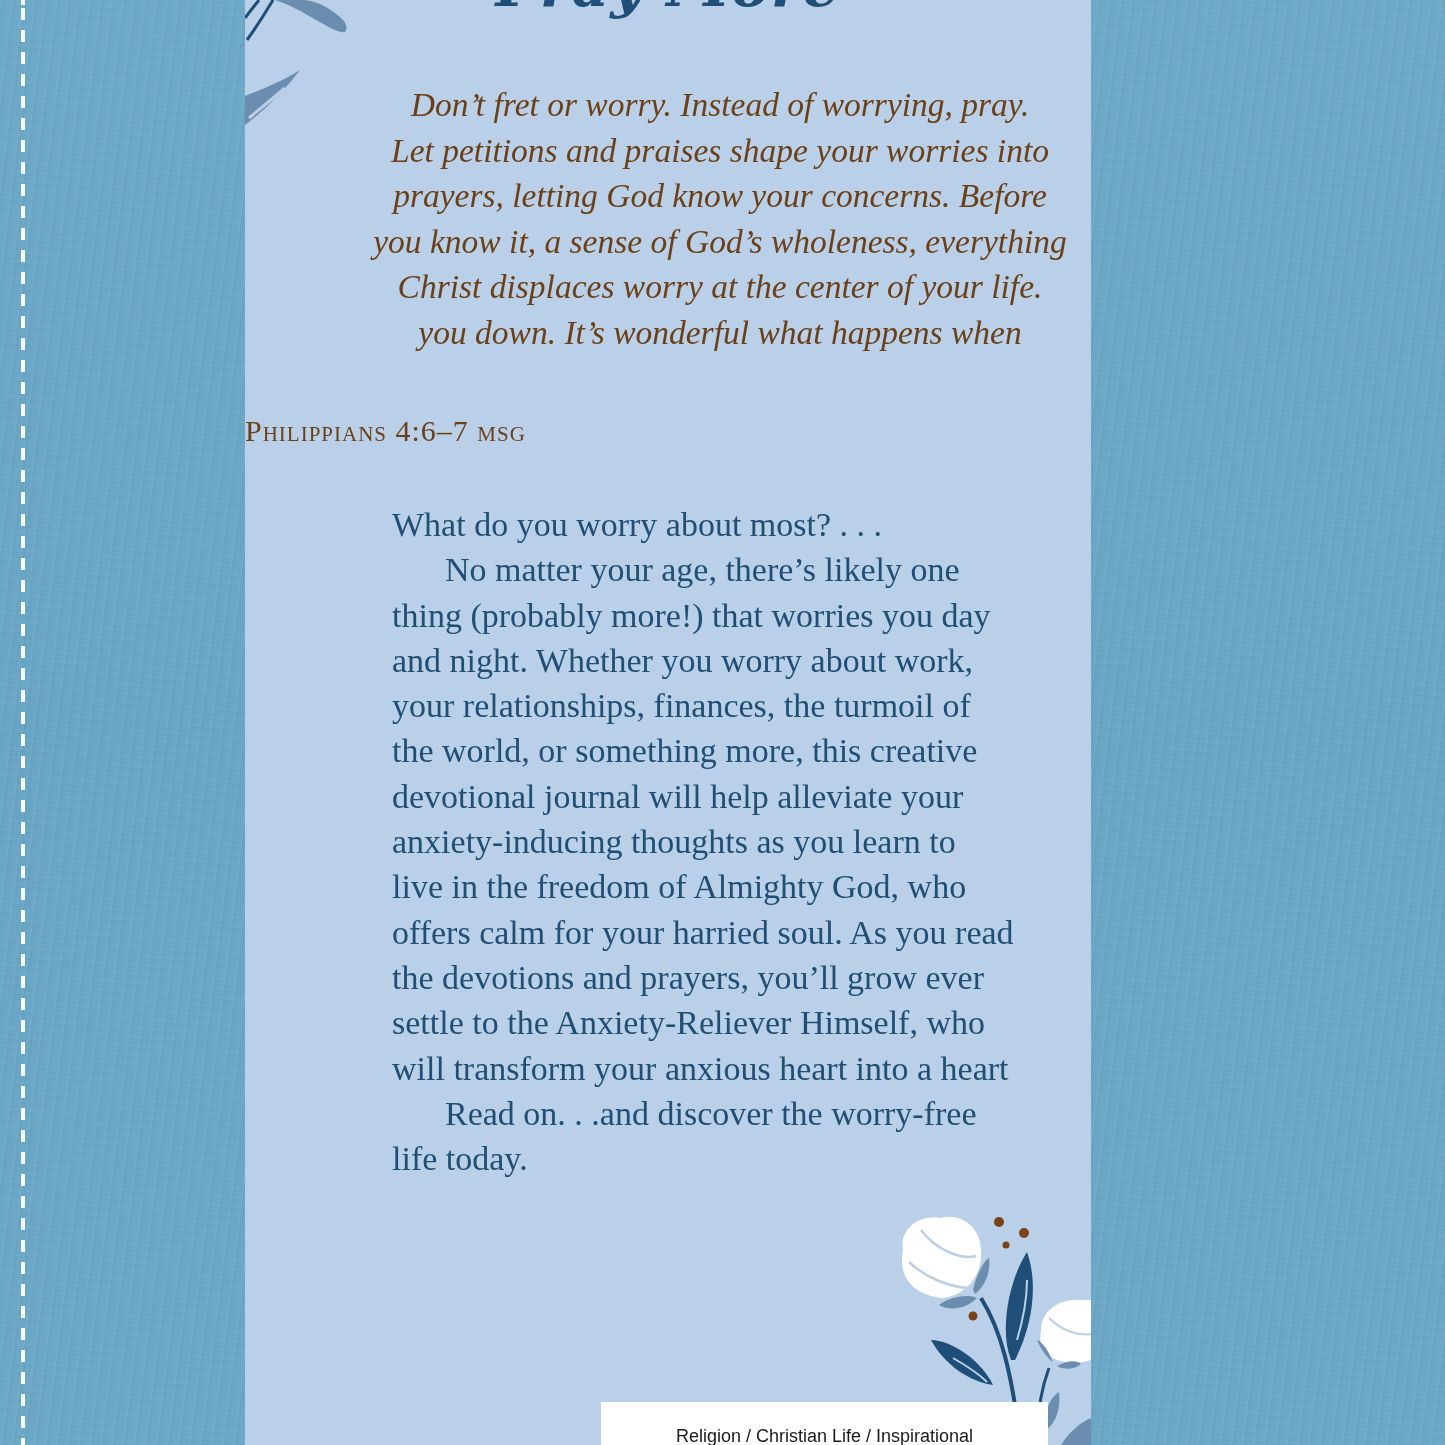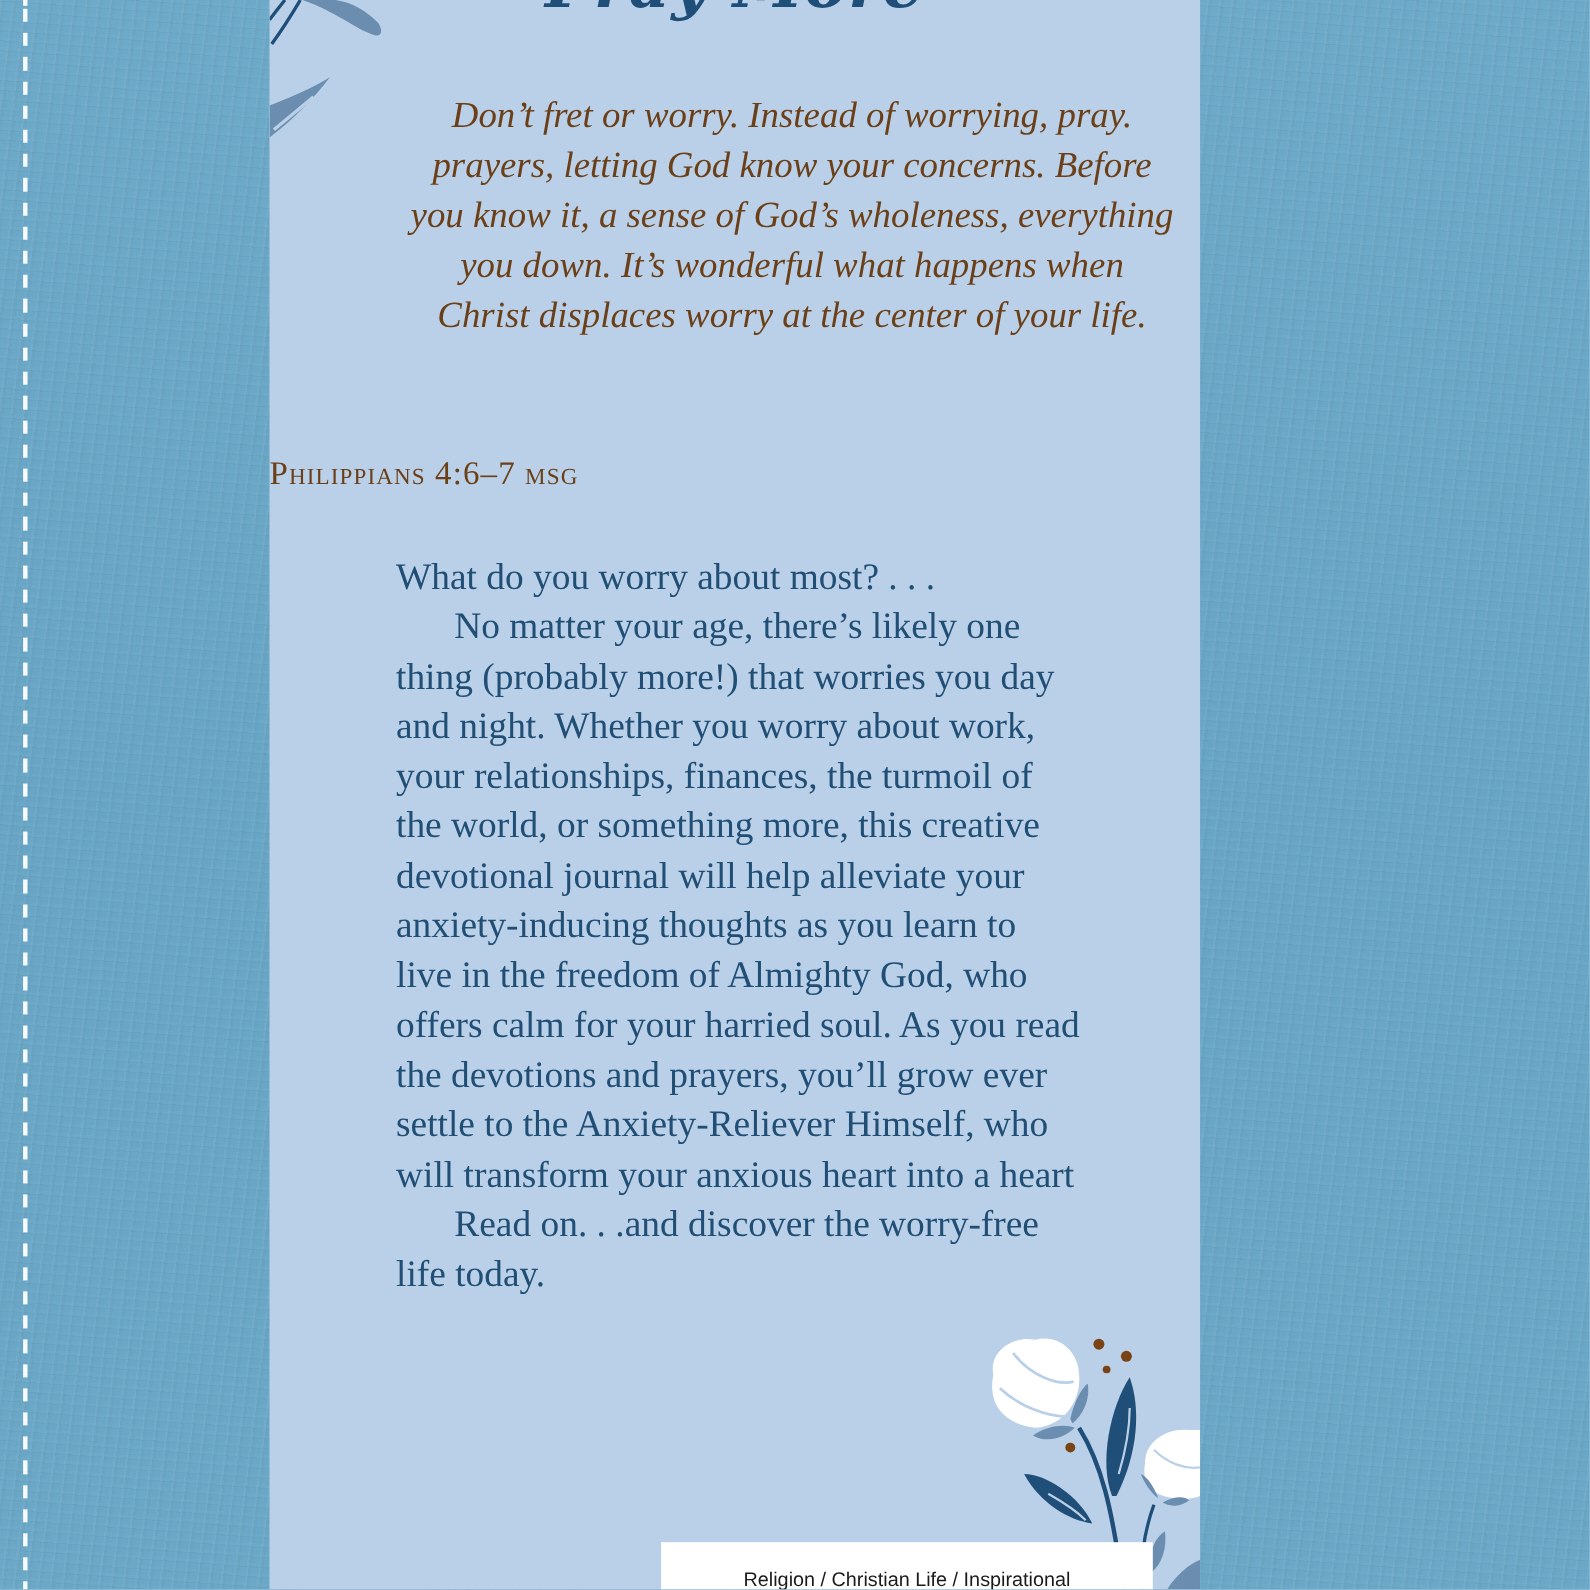"Let petitions and praises shape" span.qline { html: none -> <span>Let petitions and praises shape your worries into</span> }
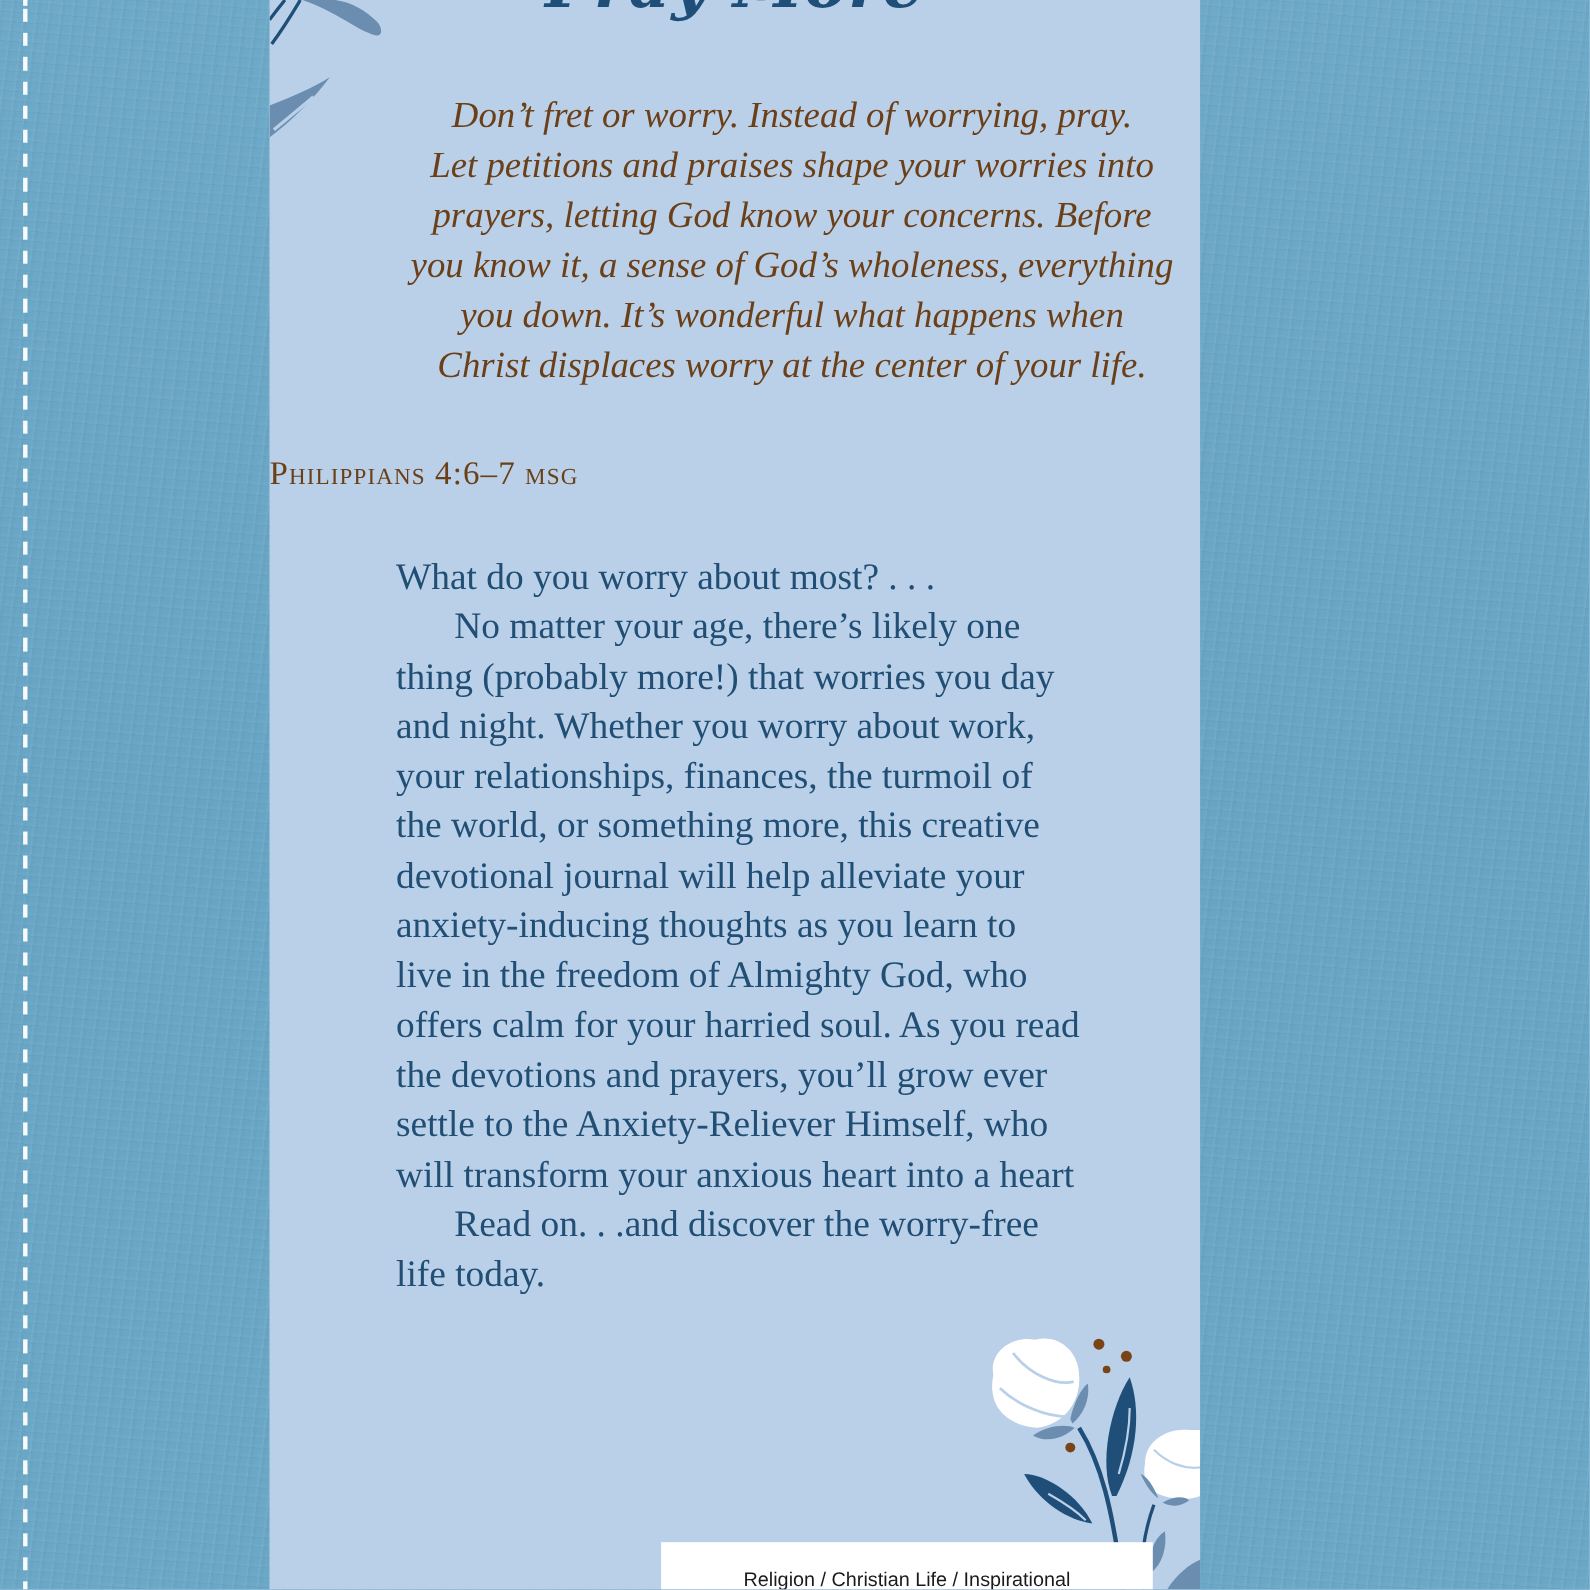"you down. It’s wonderful what" span.qline { order: before "Christ displaces worry at the" -> after "Christ displaces worry at the" }
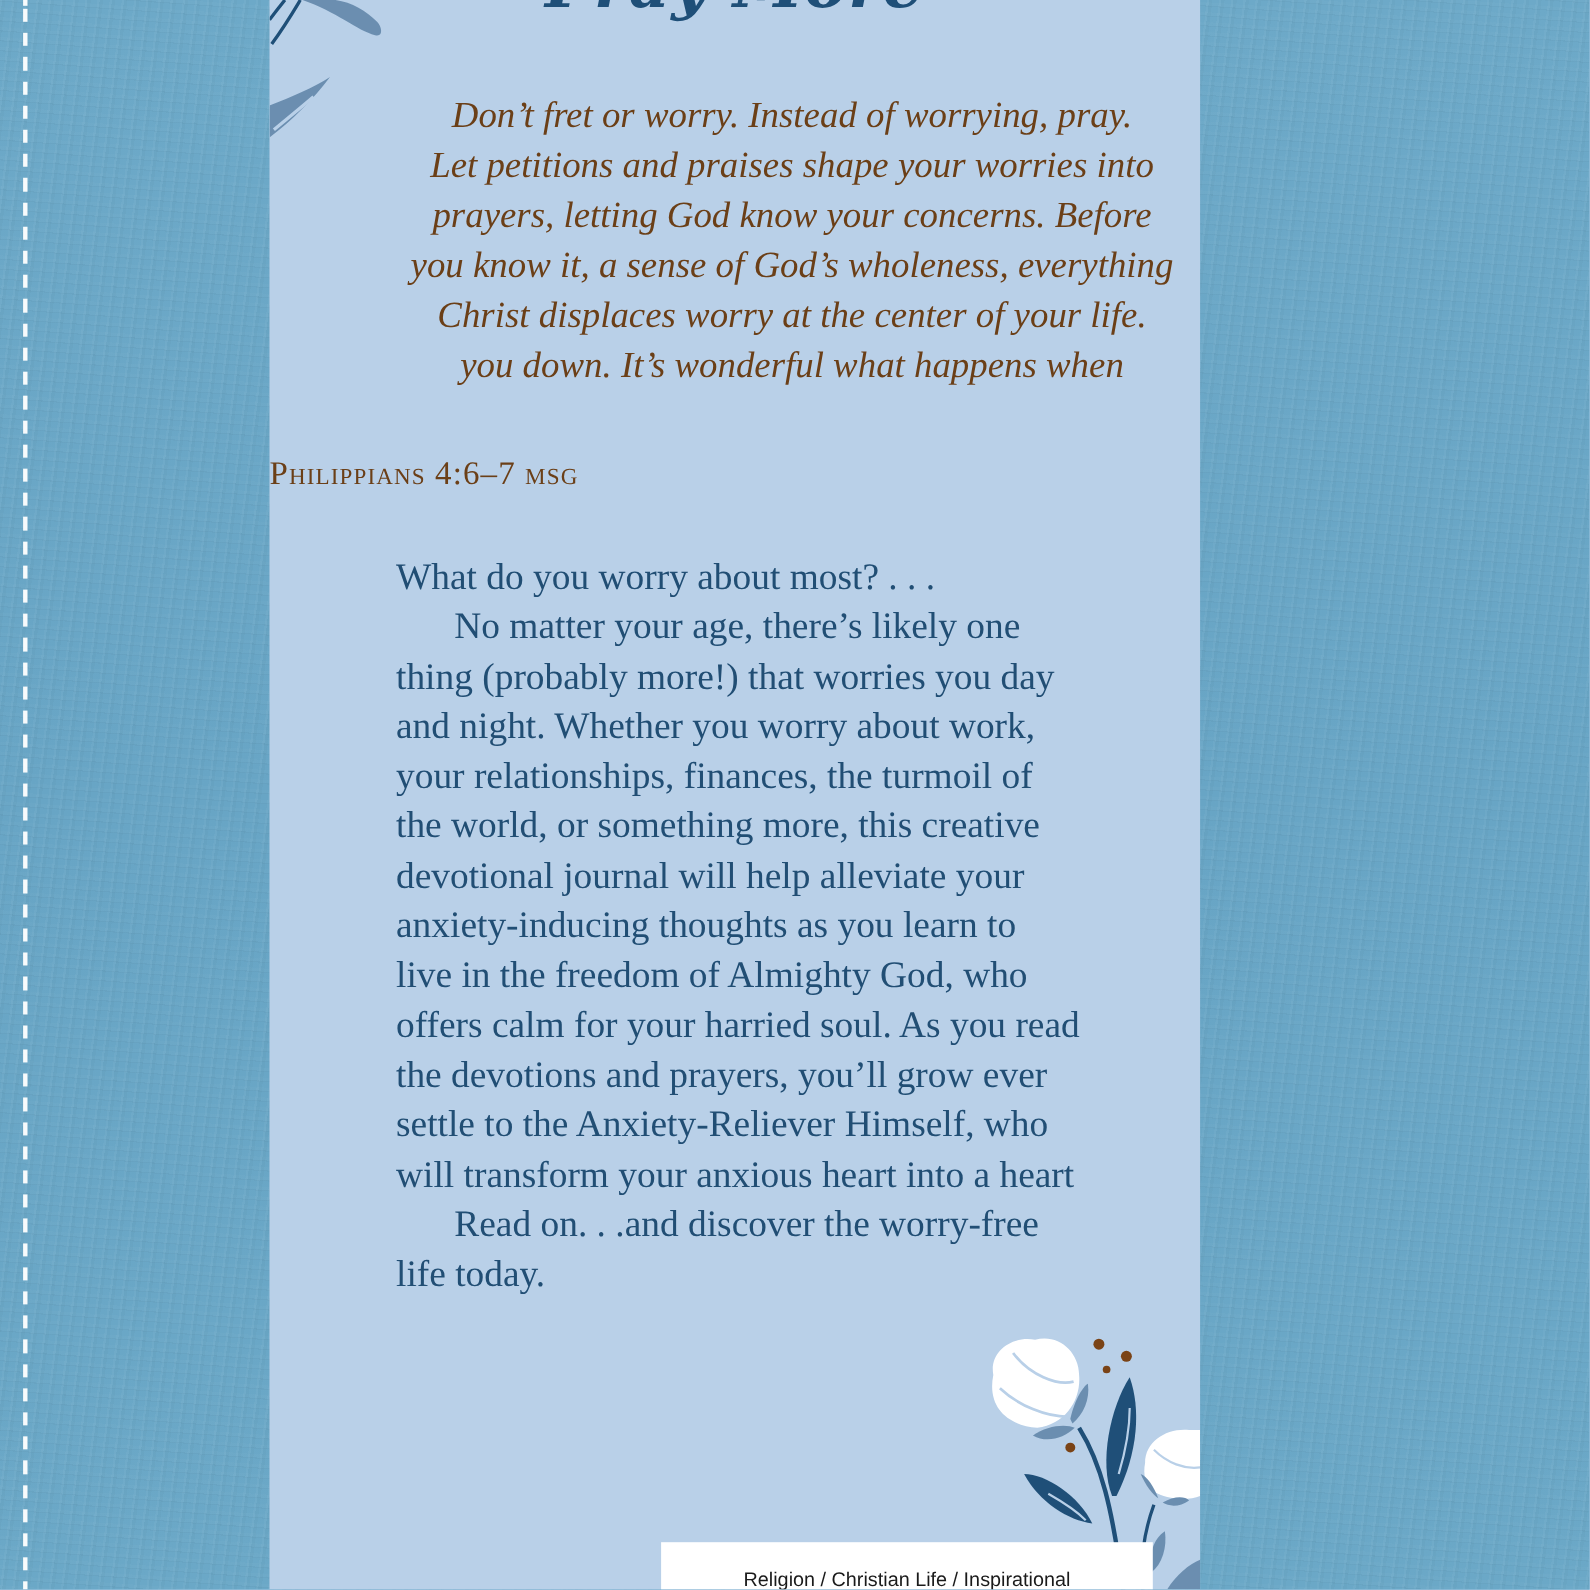"What do you worry about" .body-text .bline { margin-left: none -> 32px }
